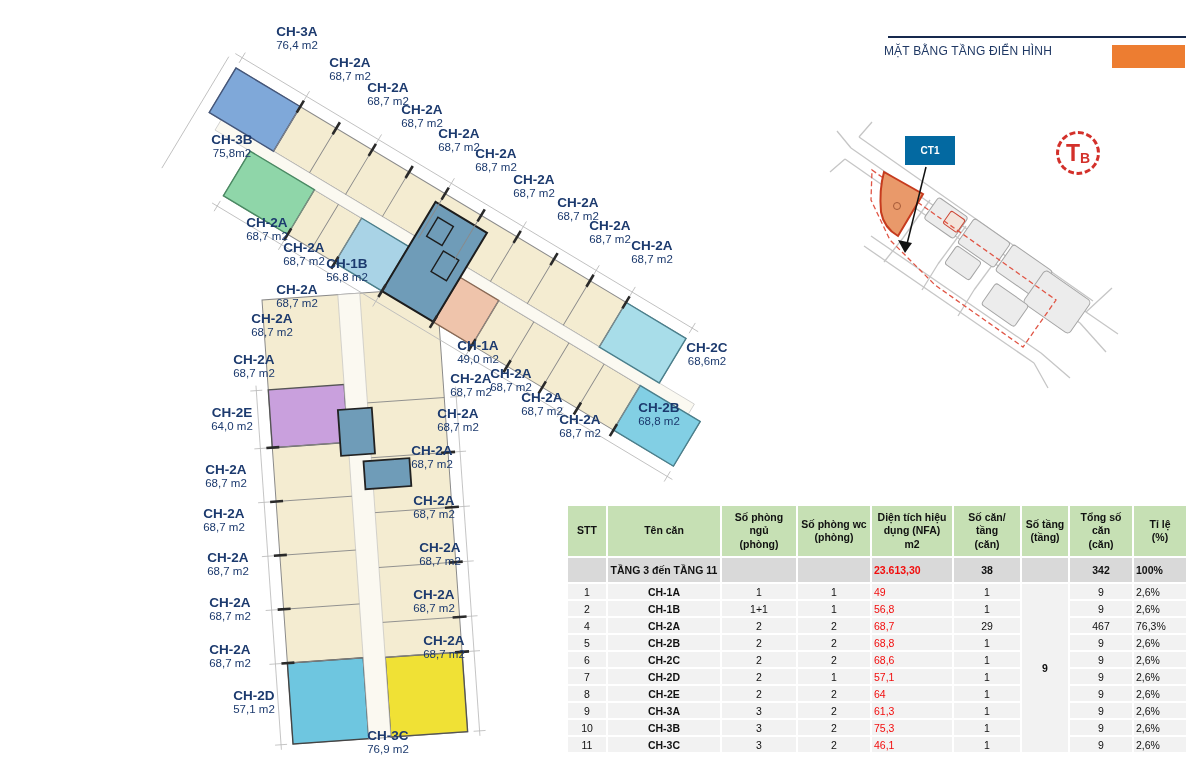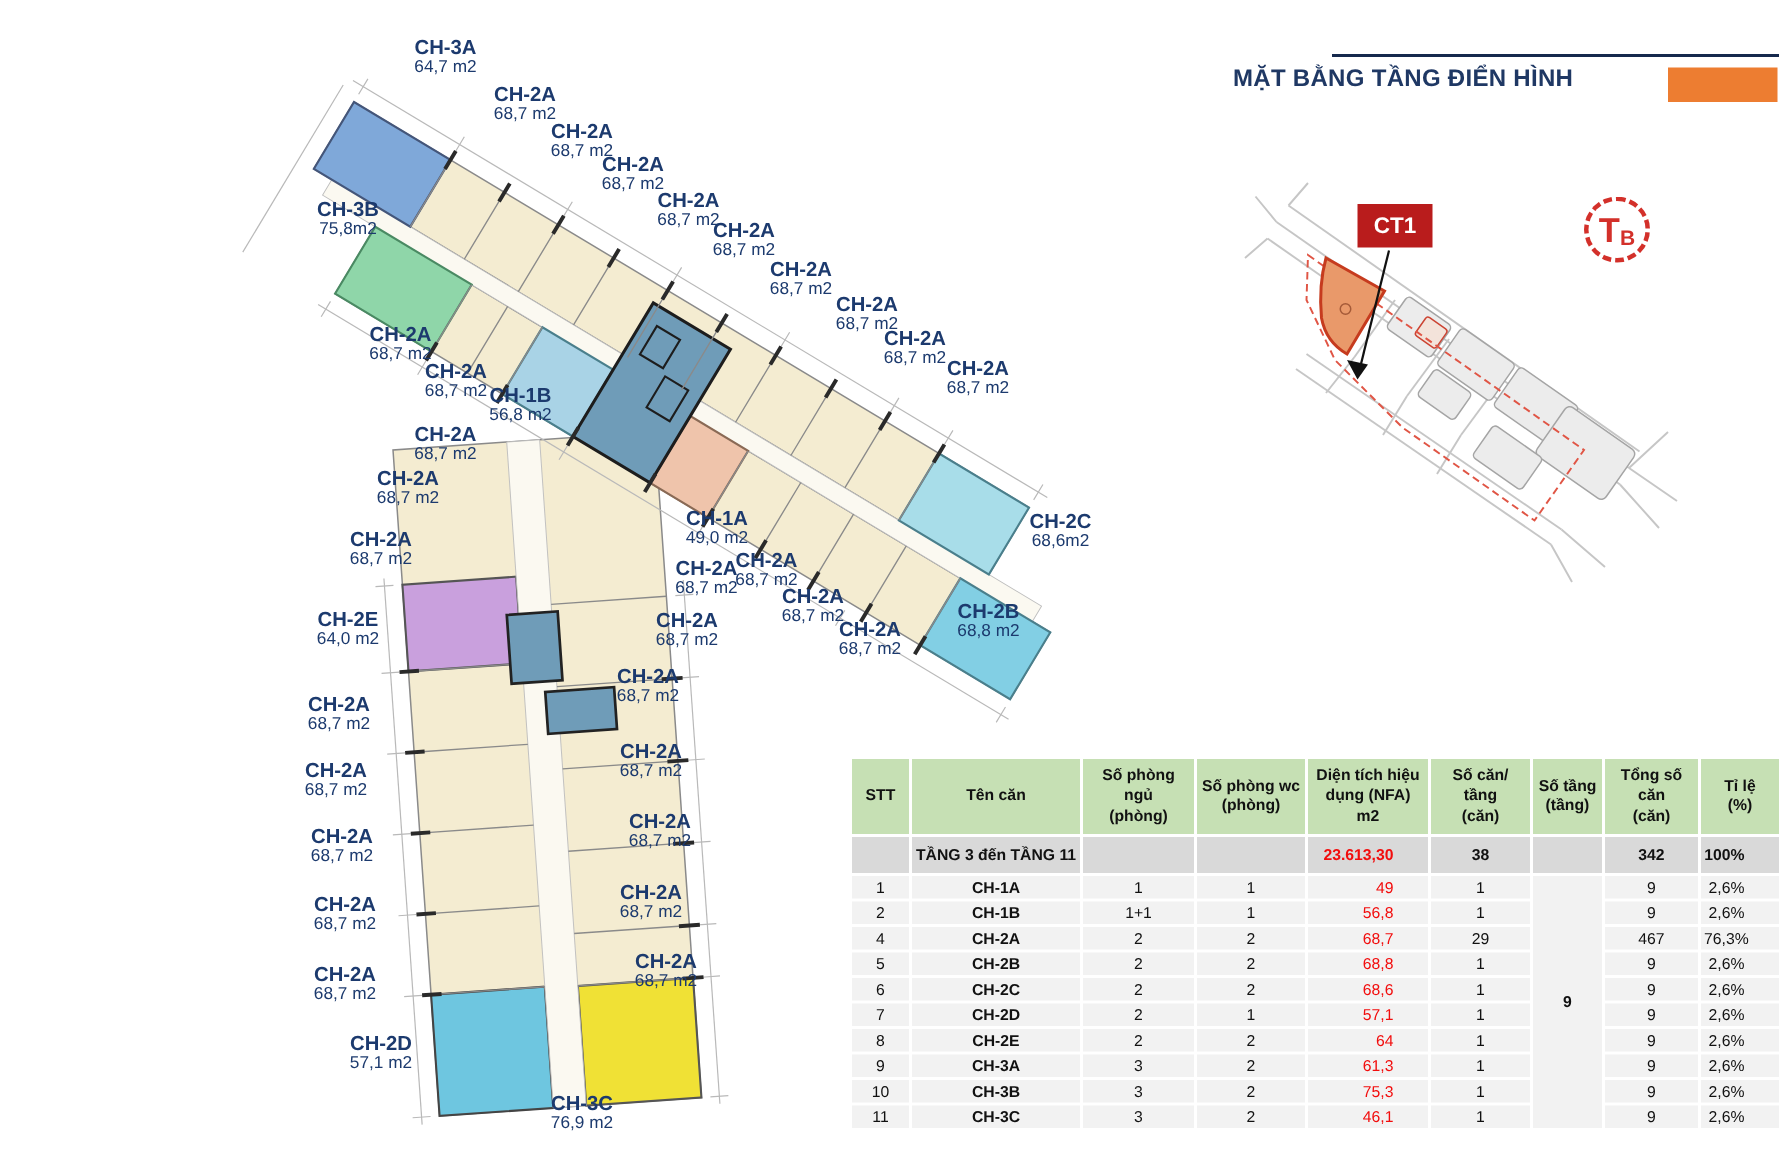"64,7 m2" div.pl-area { text: 64,7 -> 76,4 }
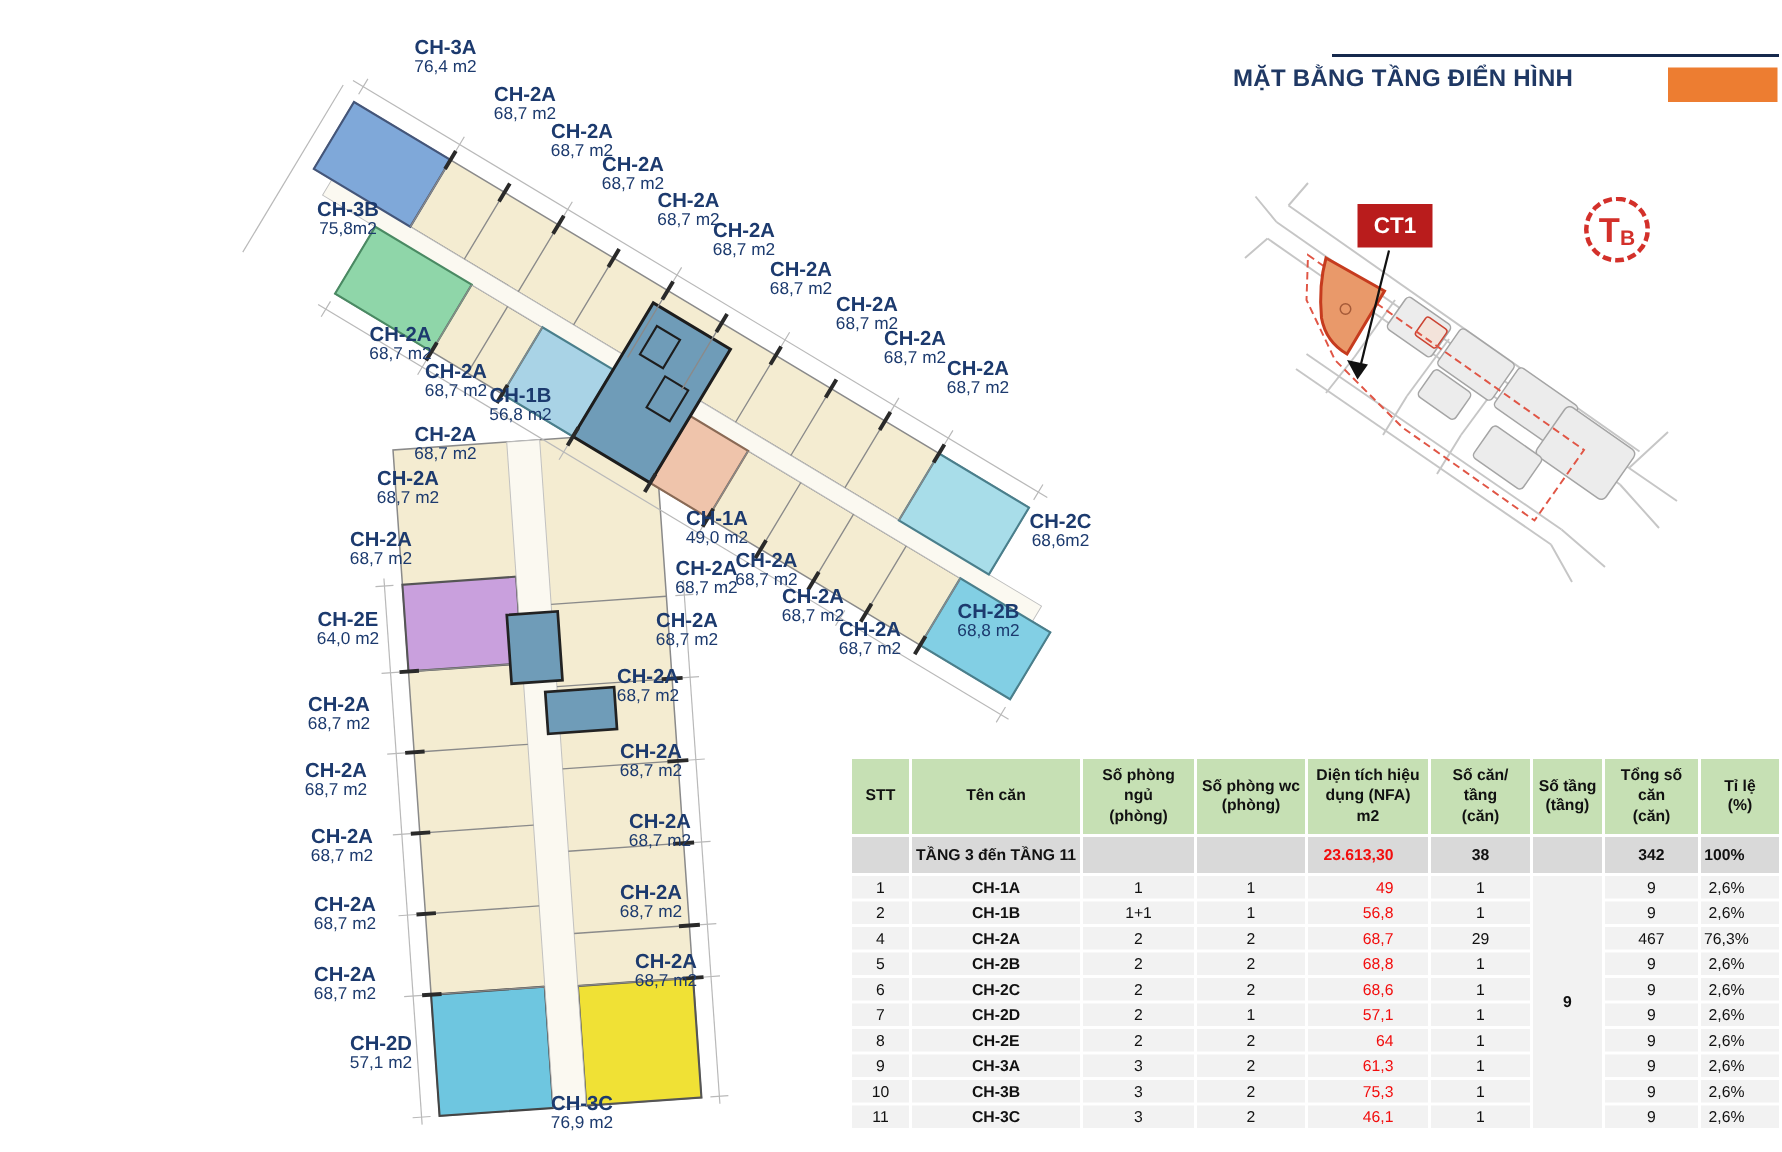"MẶT BẰNG TẦNG ĐIỂN HÌNH" .page-title { font-size: 16px -> 12px; font-weight: bold -> normal; text-align: none -> center }
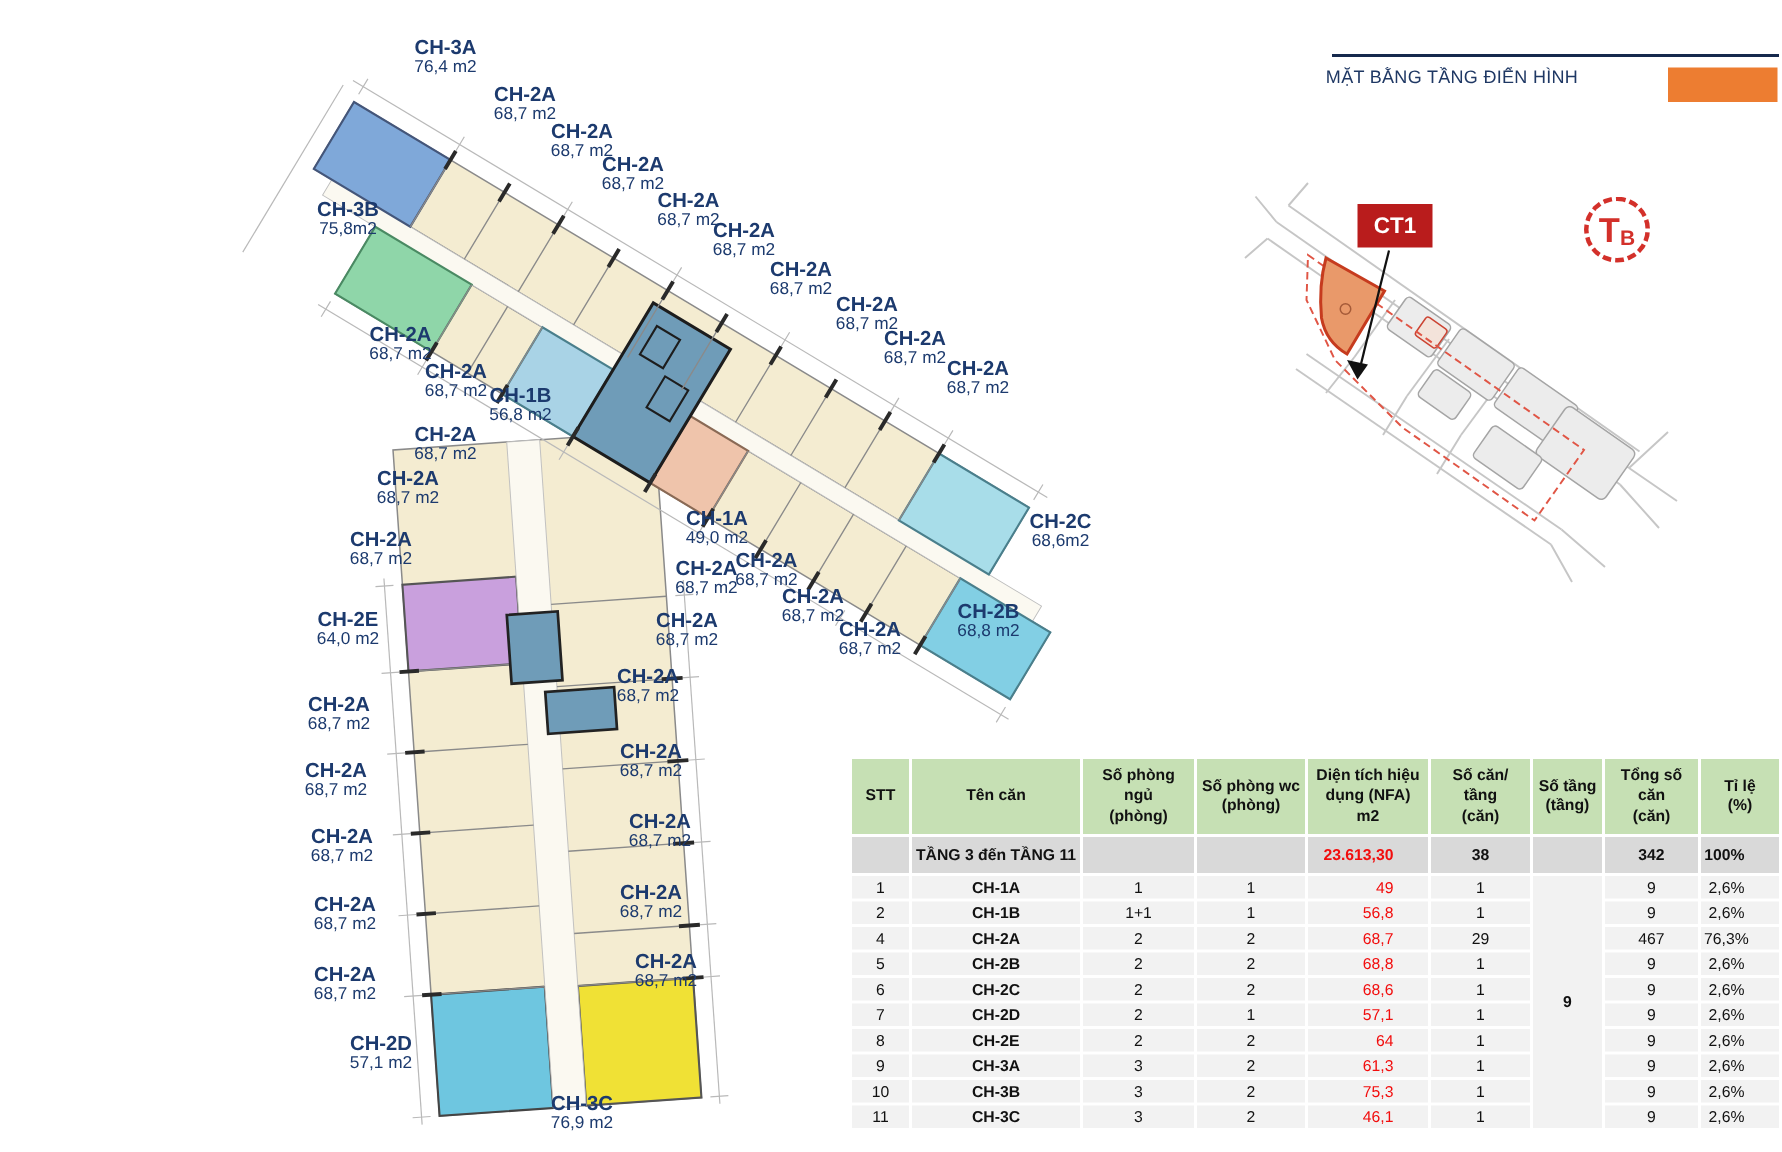"CT1" .ct1-box { background: #b91c1c -> #0369a1; font-size: 15px -> 10px }
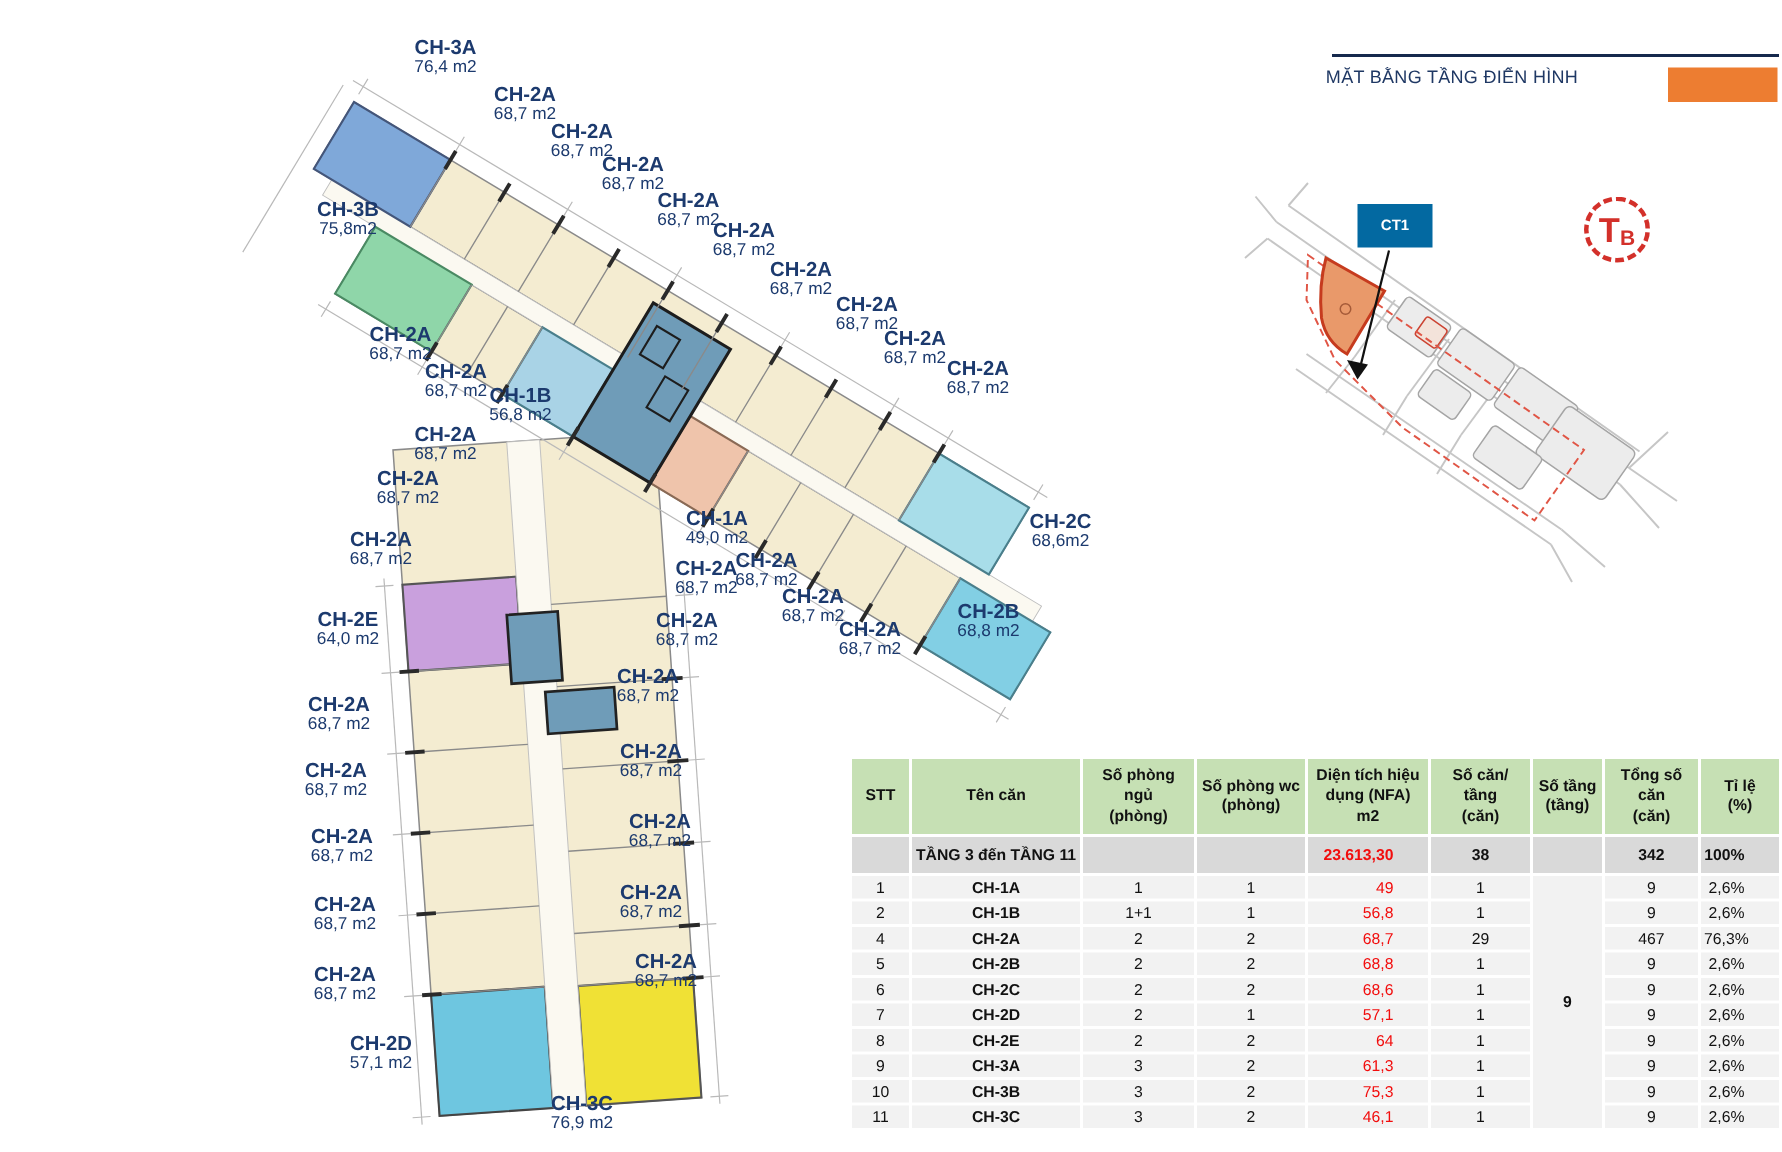"23.613,30" .unit-table td.r { padding-right: 23px -> 9px; text-align: right -> left }
